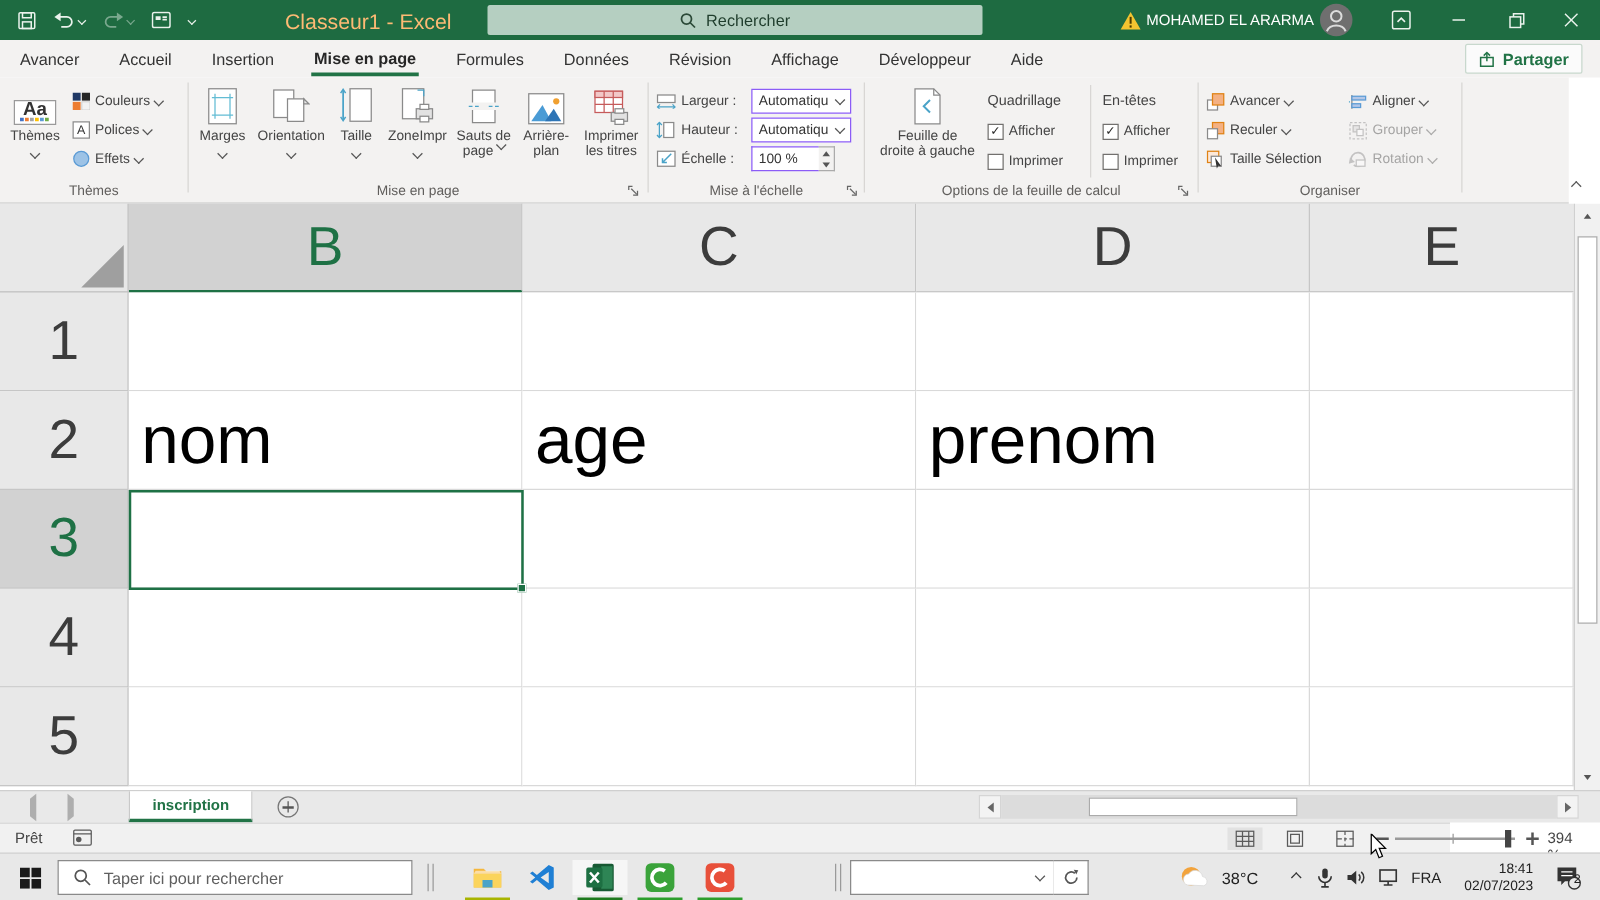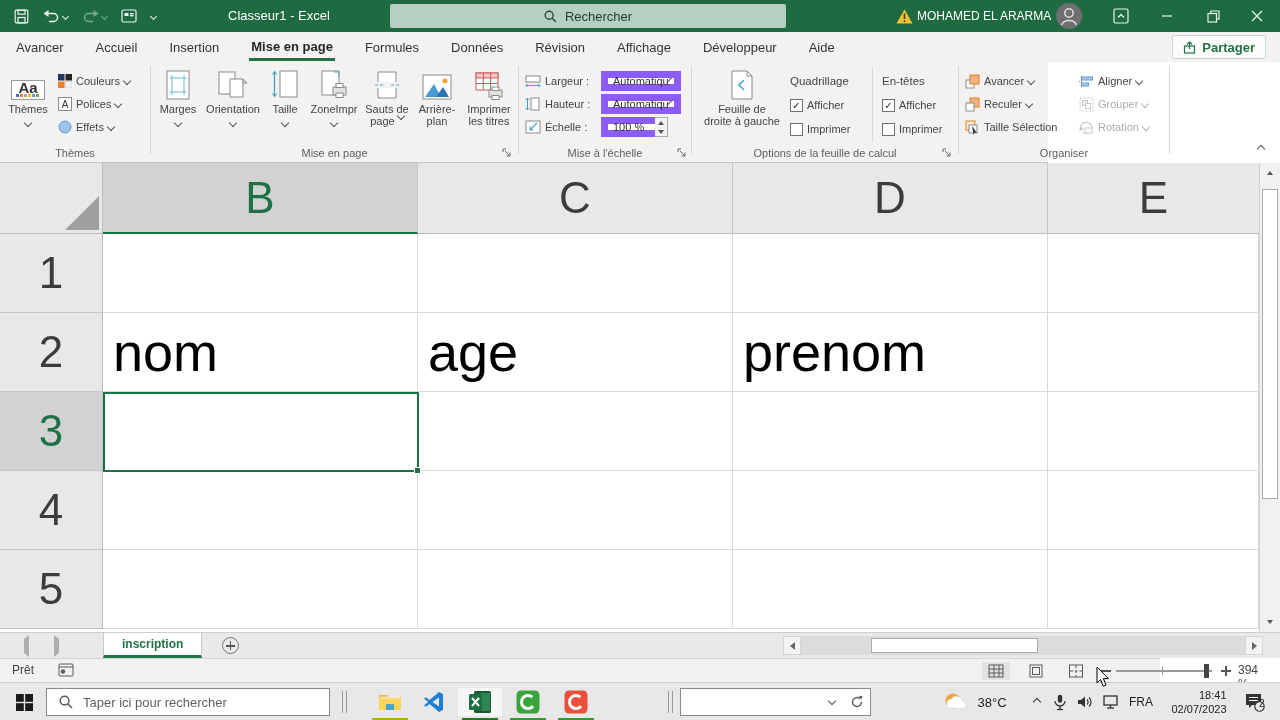"Classeur1 - Excel" .ttl { color: #ffffff -> #fdba74; font-size: 13px -> 17px }
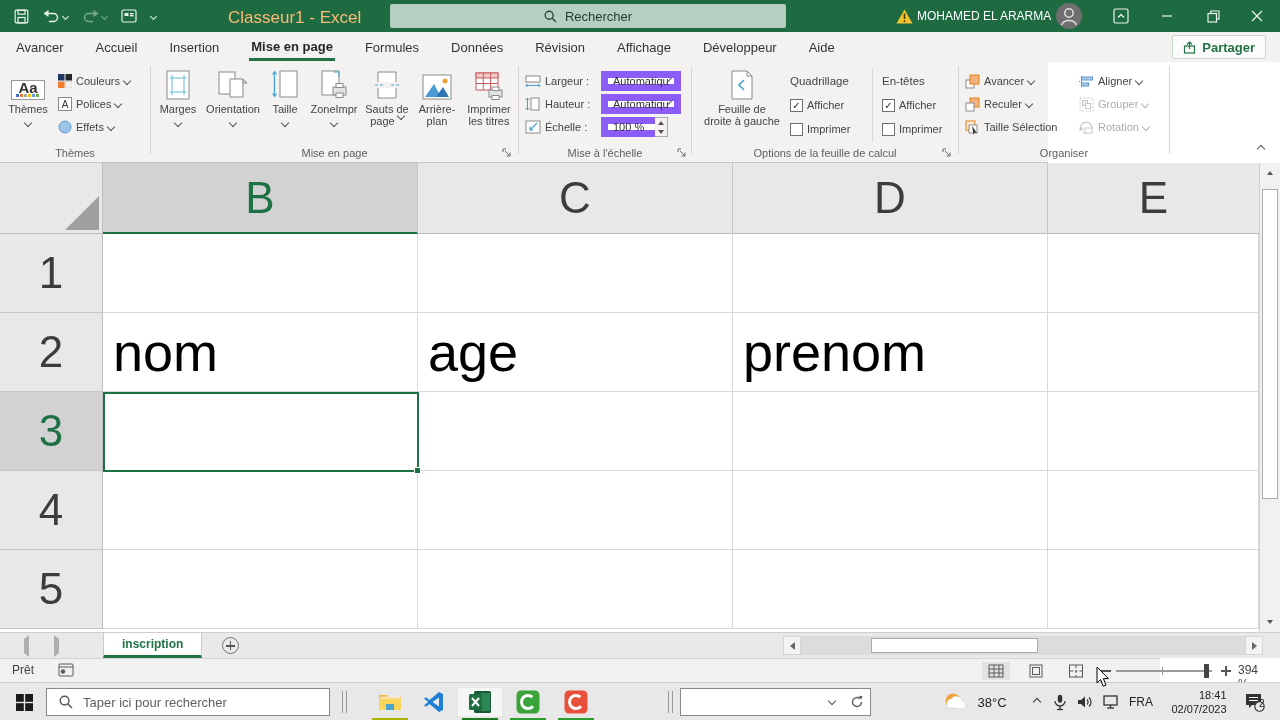"Aa" #ribbon { width: 1048px -> 1255px }
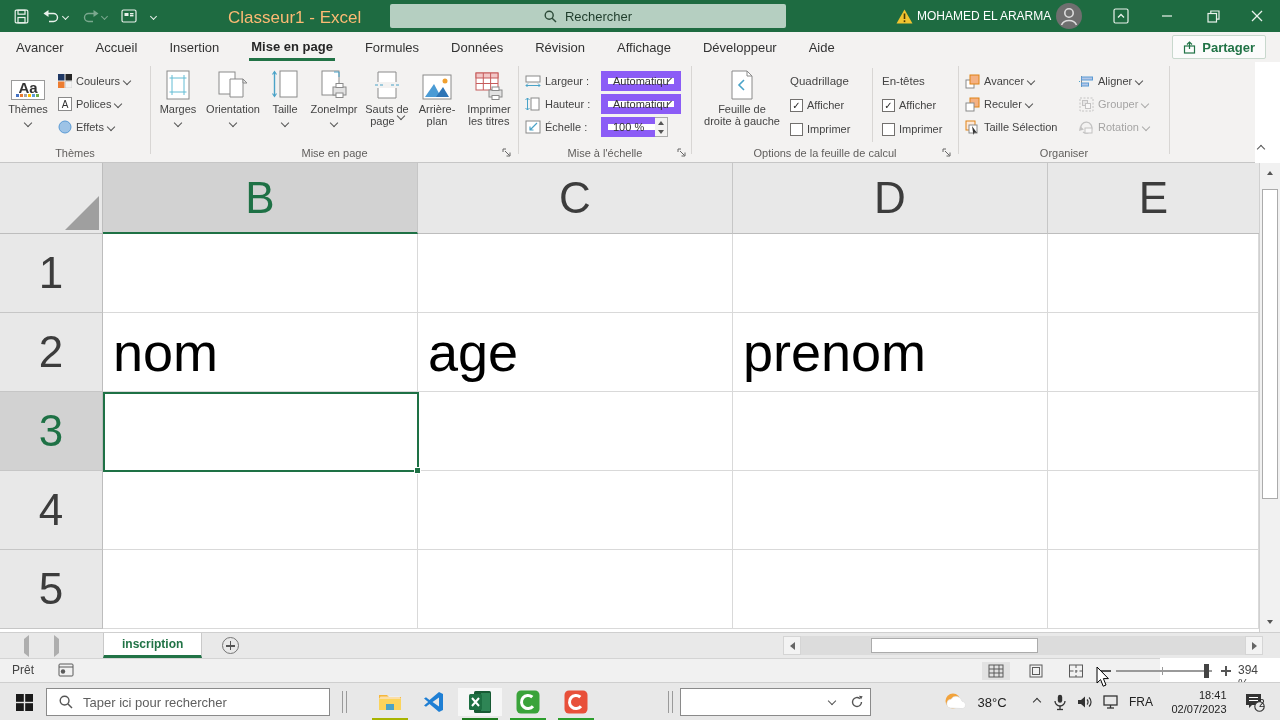"Automatiqu" .ddbox { border: 7px solid #8b5cf6 -> 1px solid #8b5cf6 }
